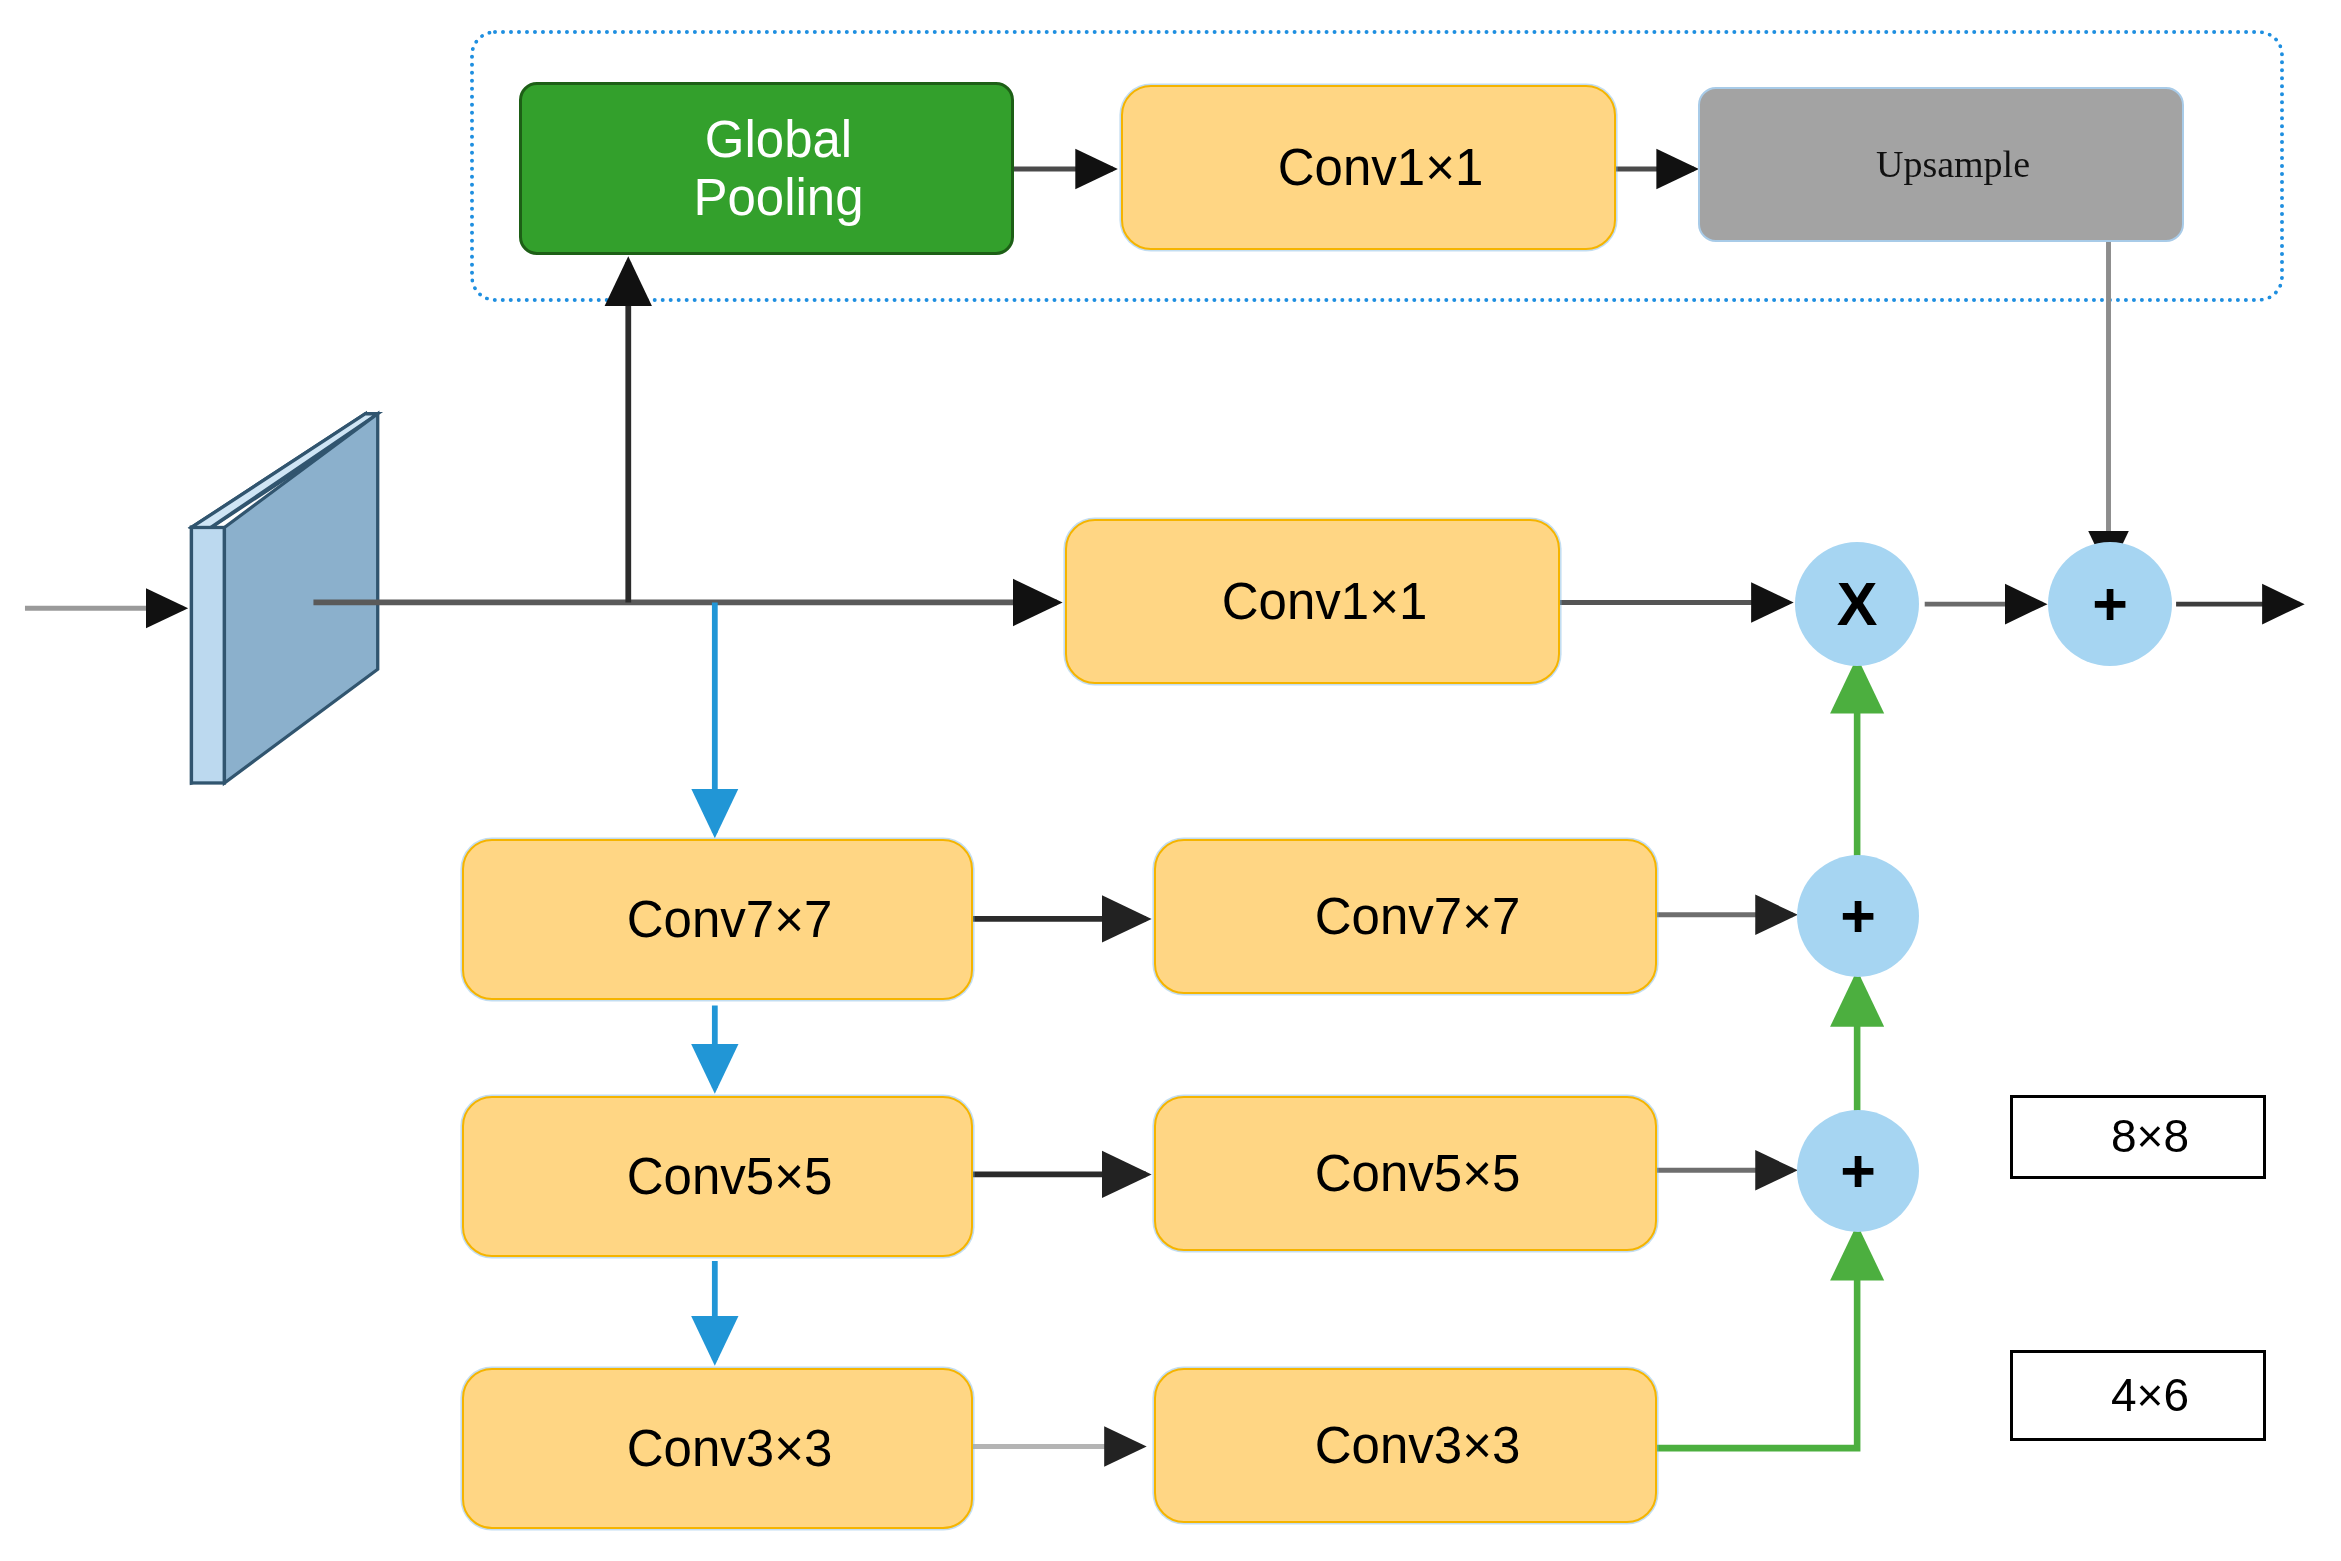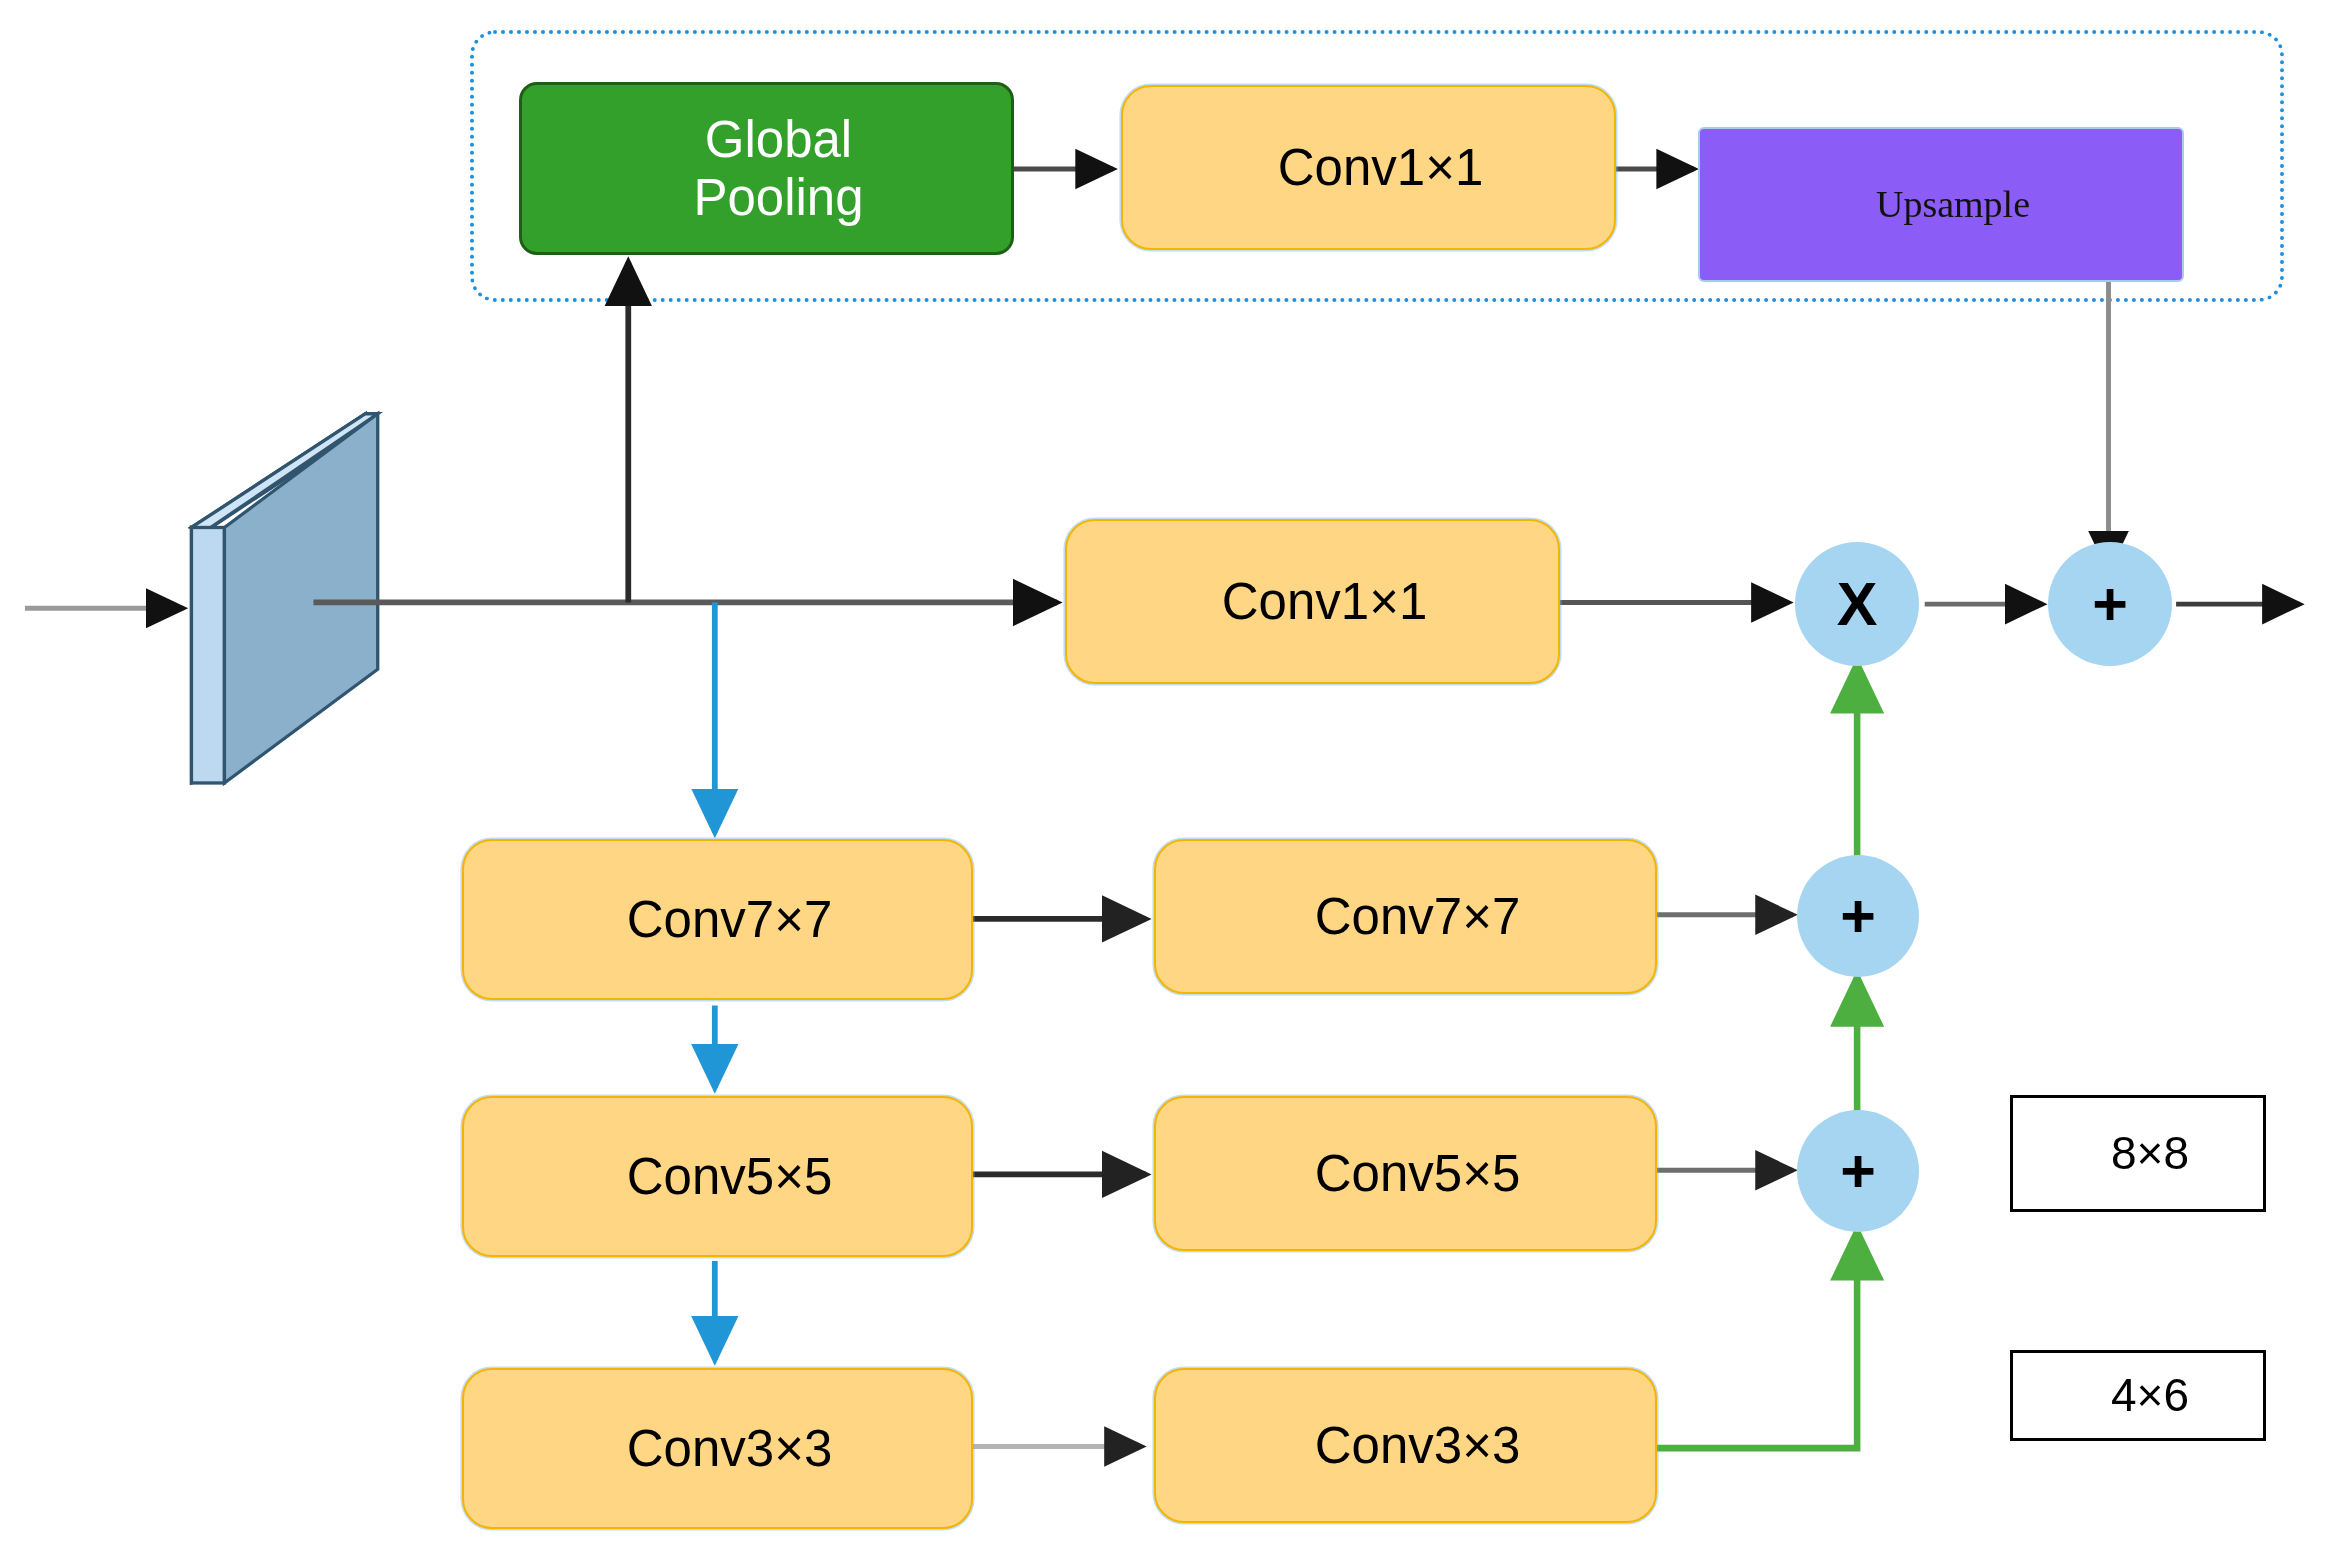"Upsample" .upsample { background: #8b5cf6 -> #a3a3a3; border-radius: 6px -> 18px; margin-top: 40px -> none }
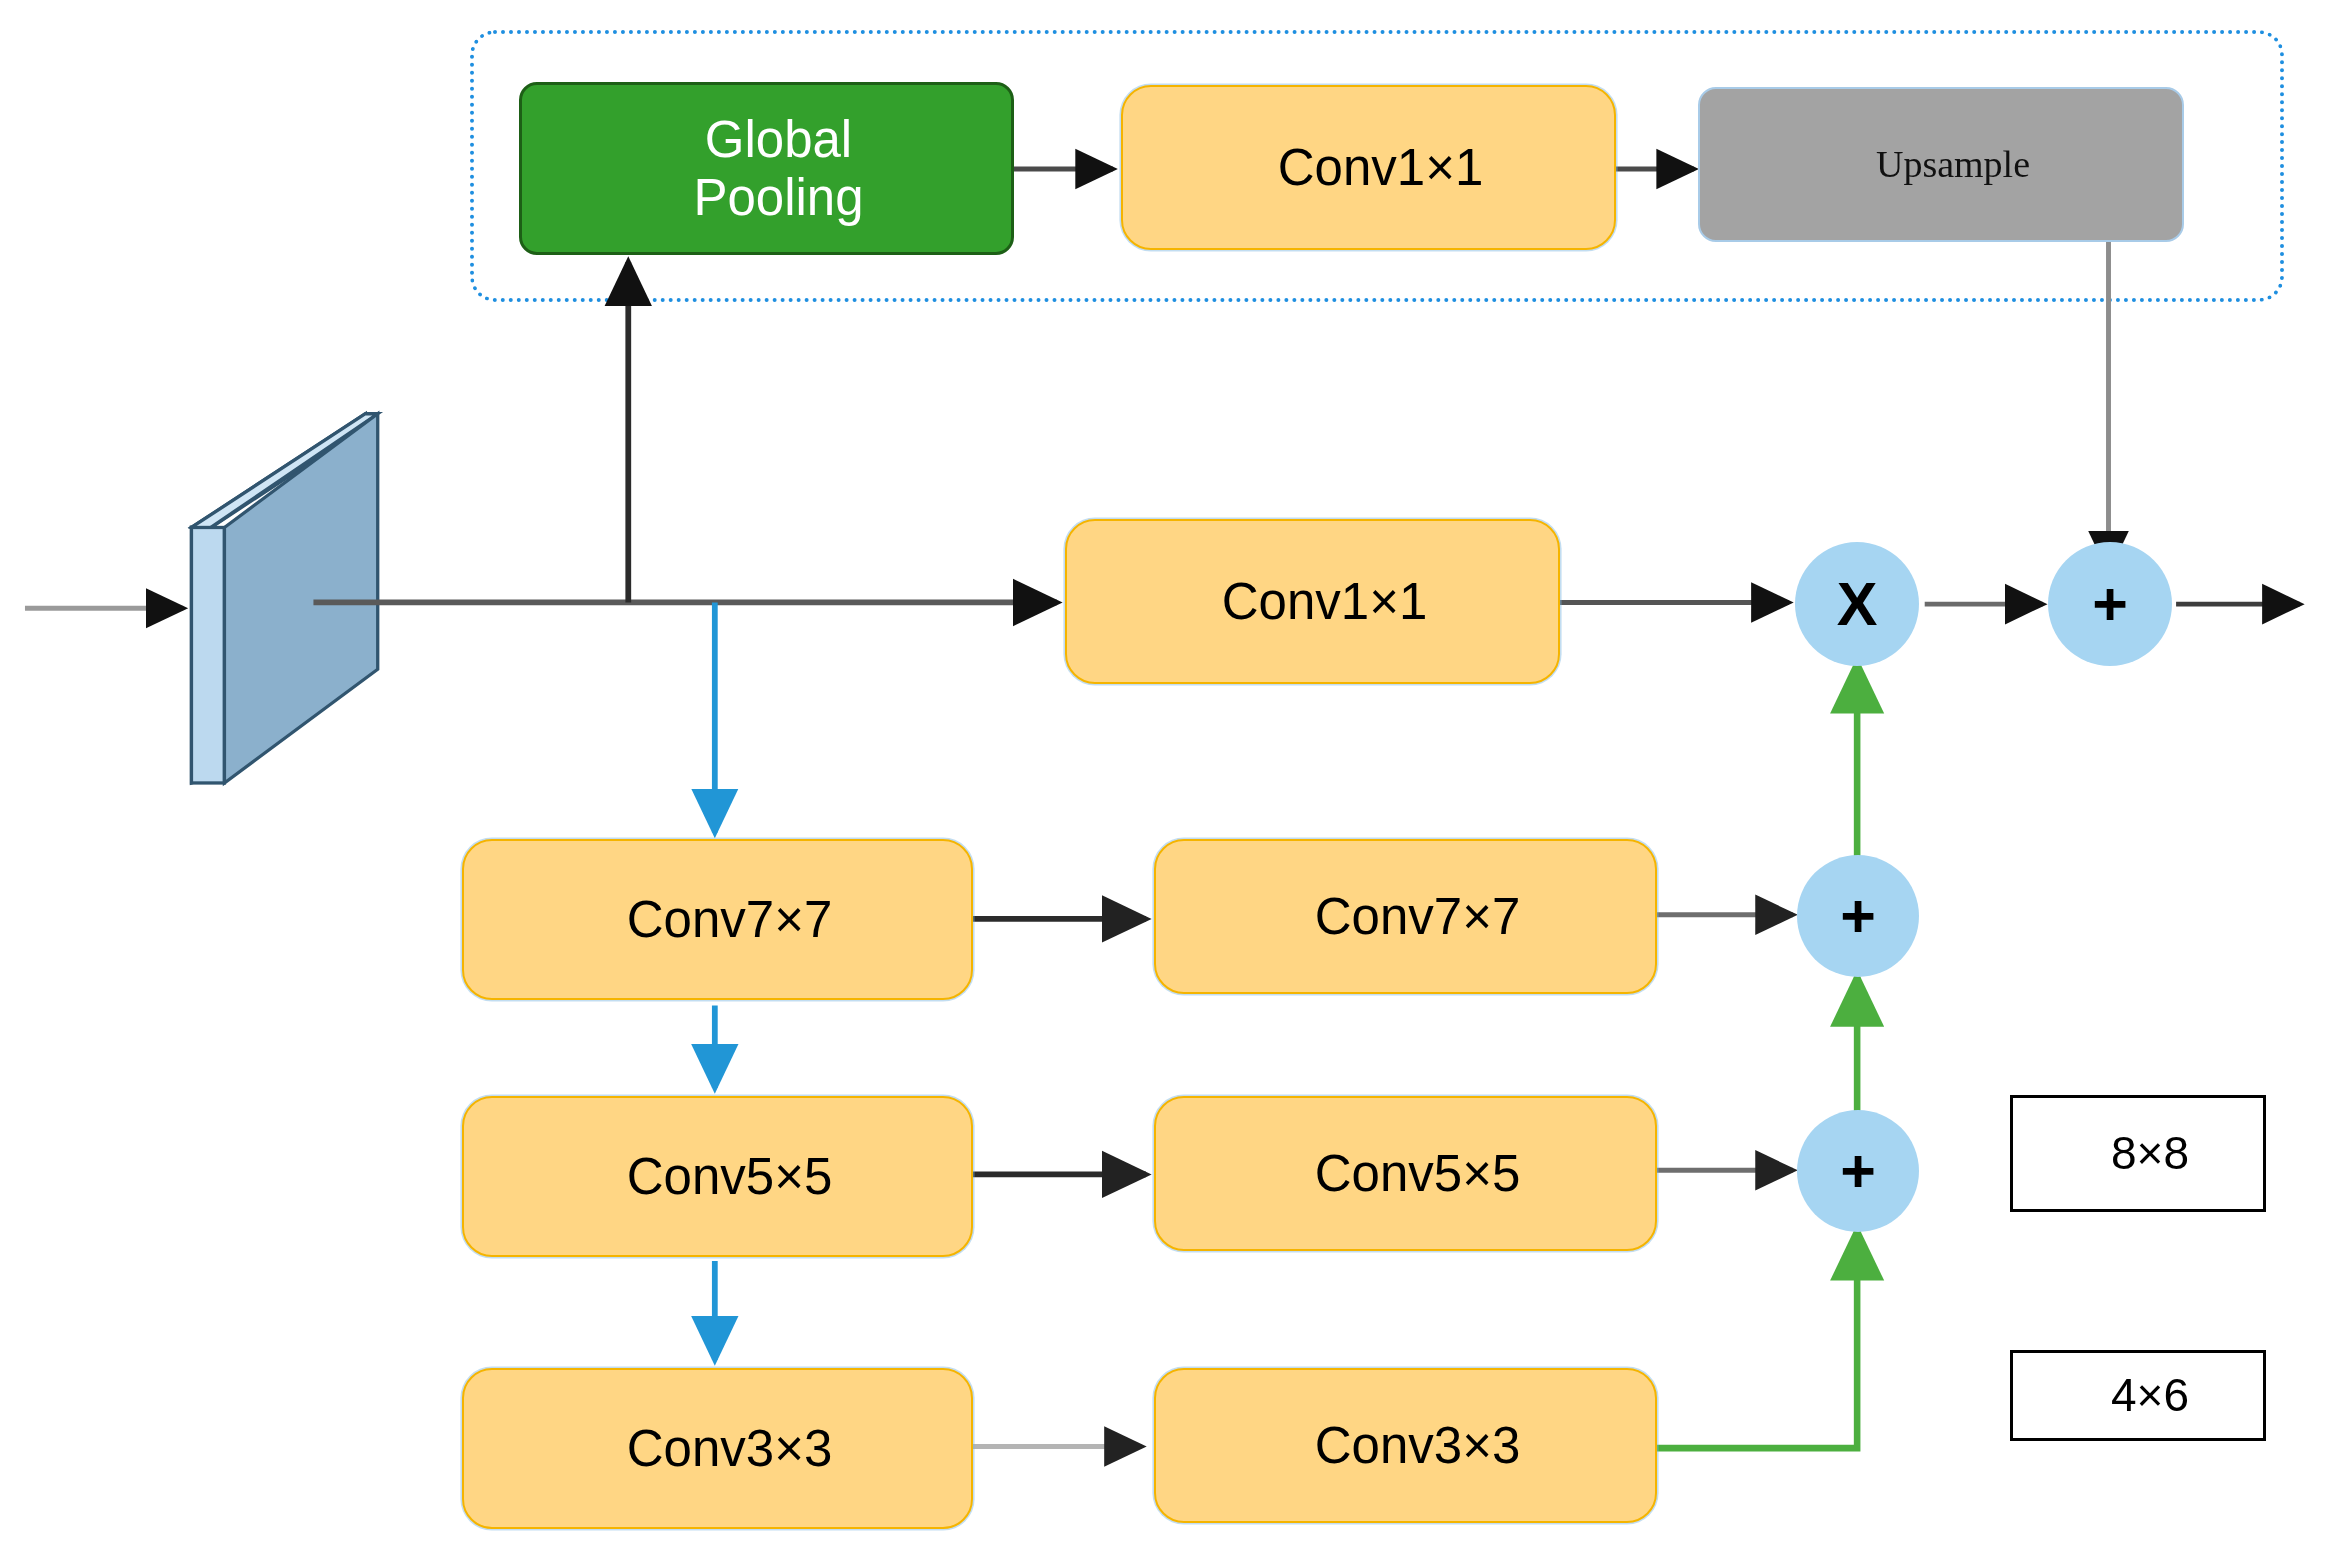"8×8" div.node { height: 117px -> 84px }
